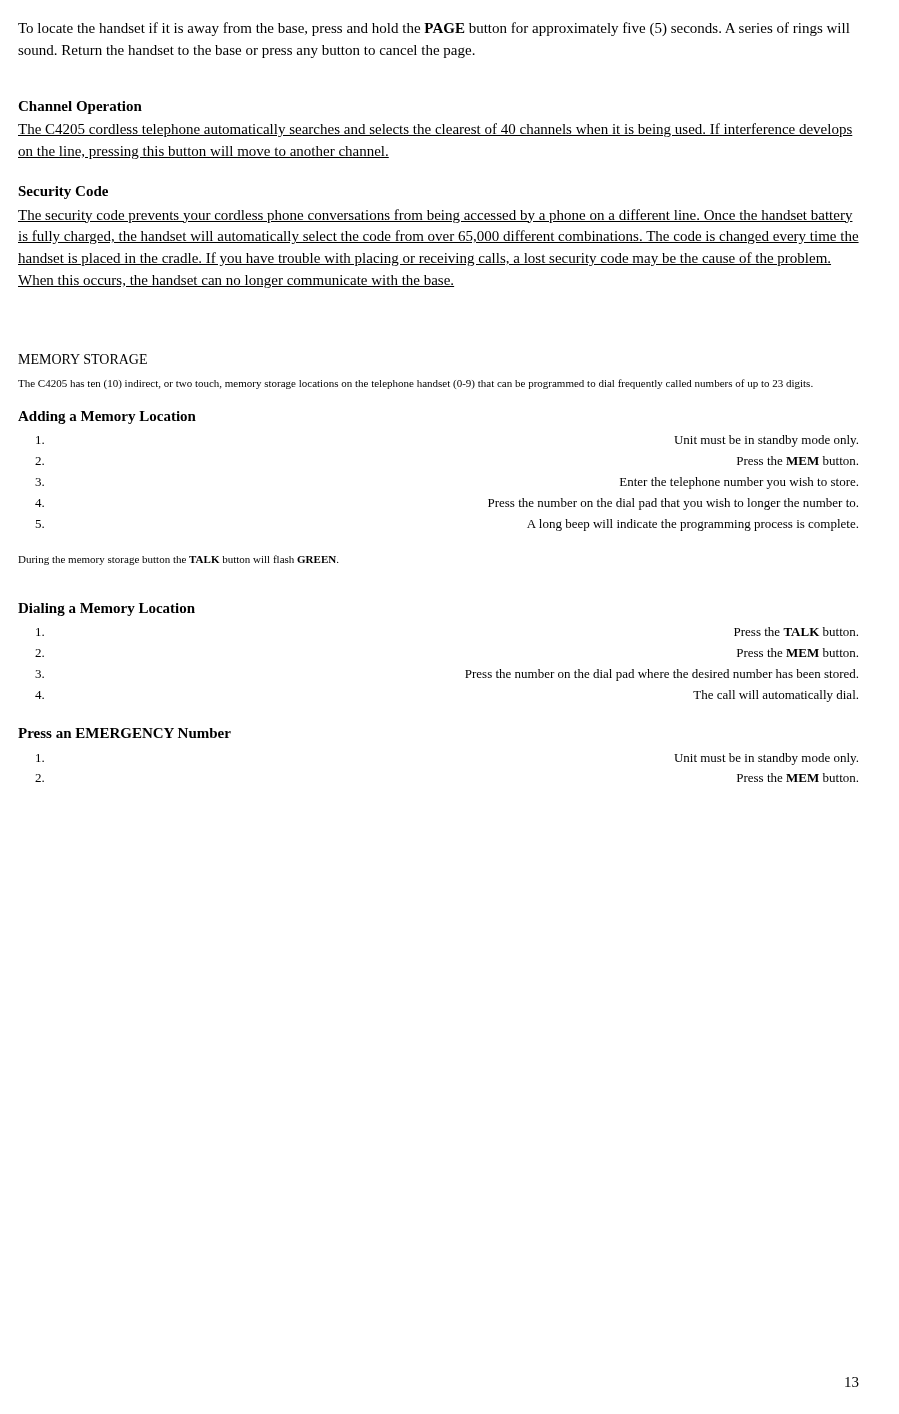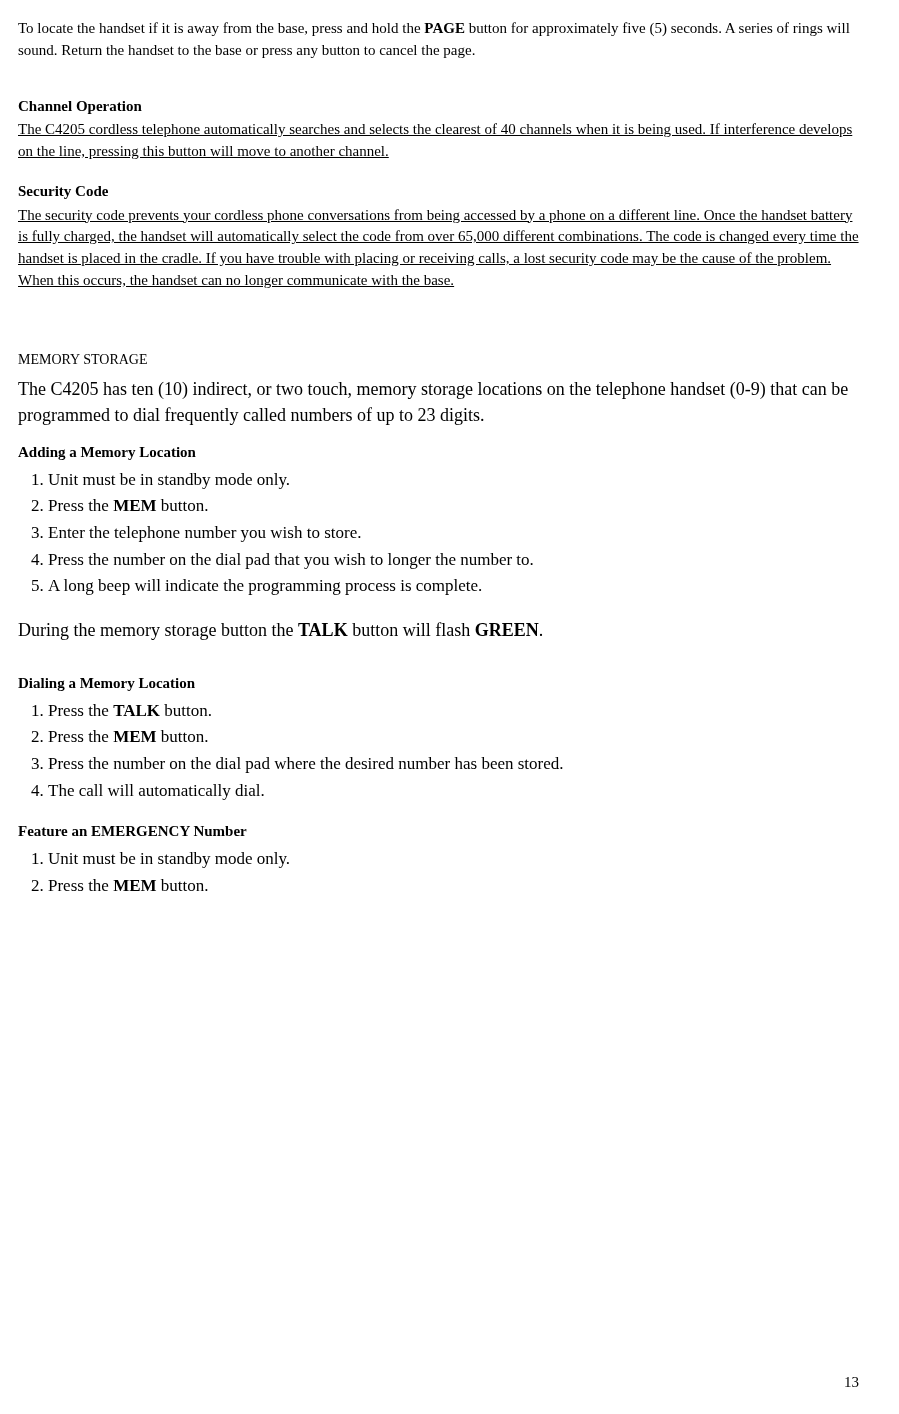"The C4205 has ten (10)" .para { font-size: 18px -> 11px }
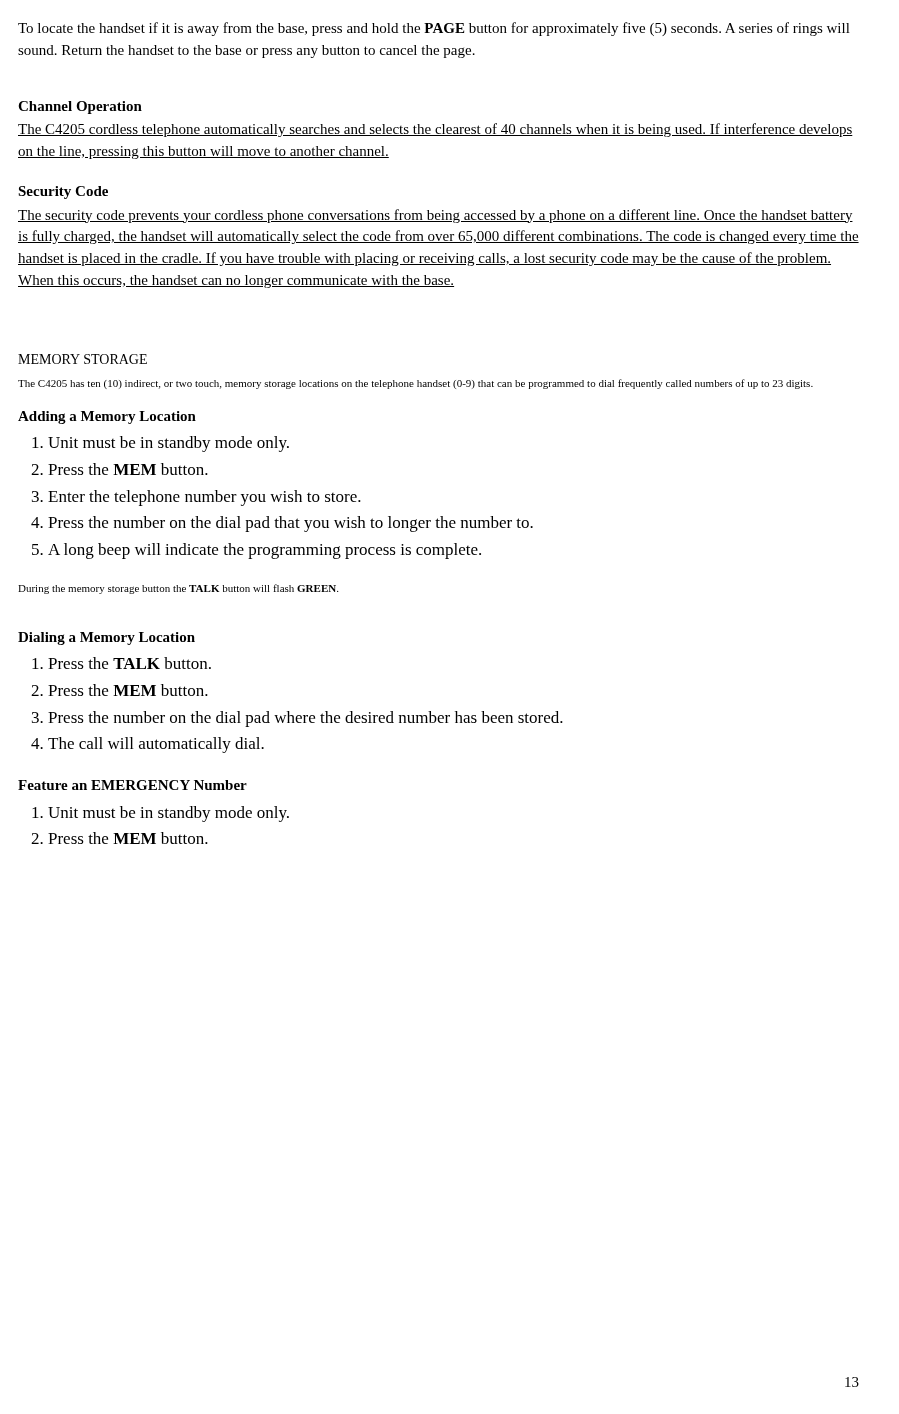"Unit must be in standby" ol li { font-size: 17px -> 13px; text-align: none -> right }
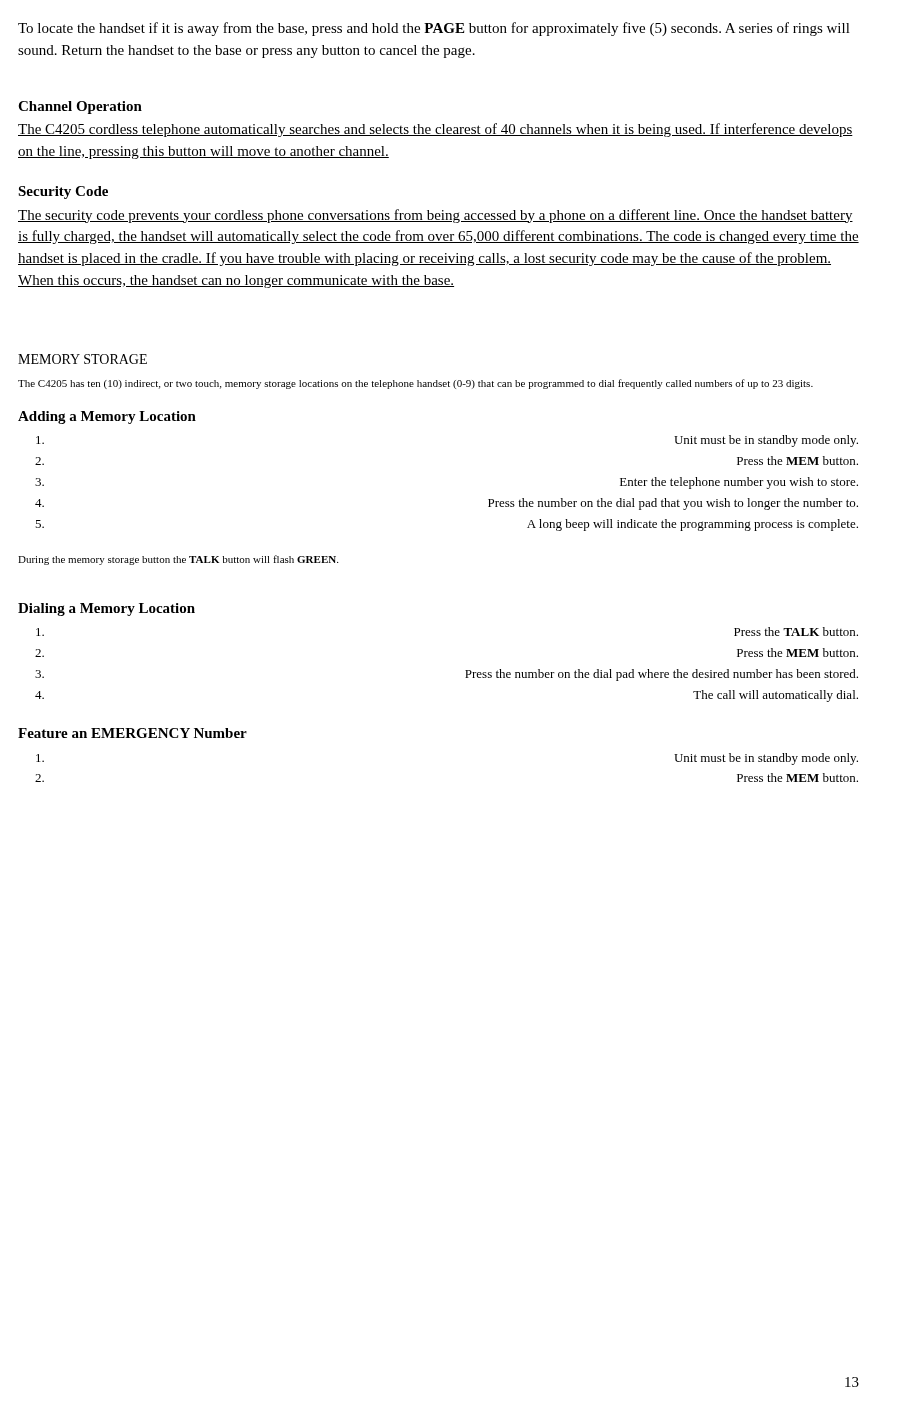"Feature an EMERGENCY Number" div.sub-section-title { text: Feature -> Press }
